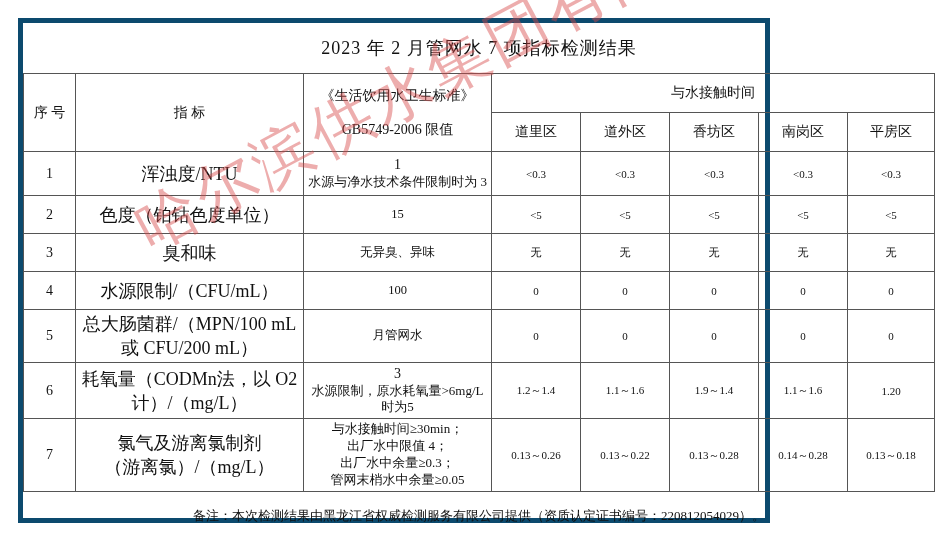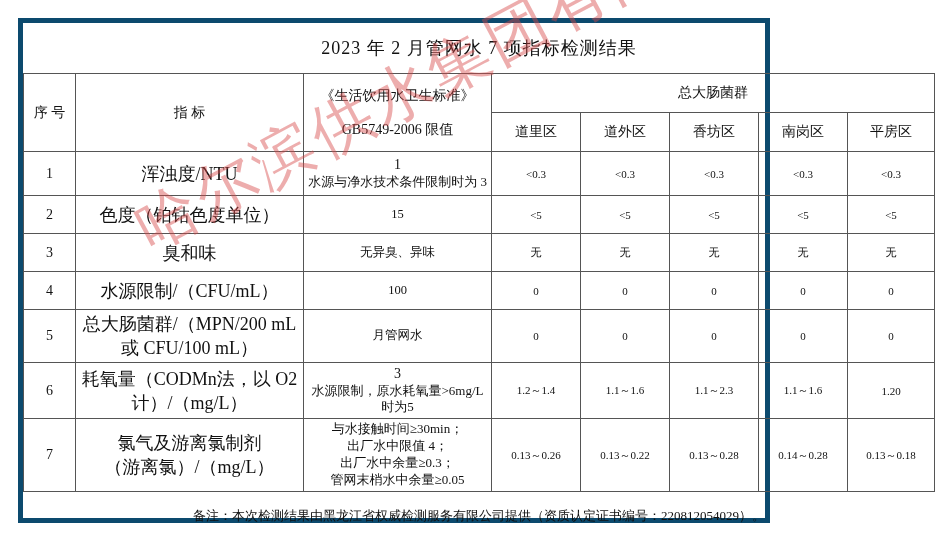"总大肠菌群" td.hdr { text: 总大肠菌群 -> 与水接触时间 }
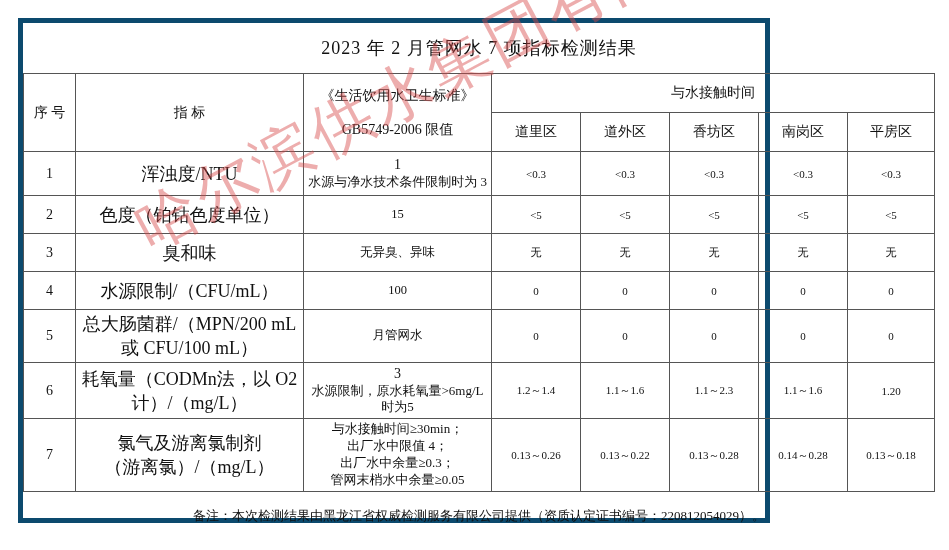"总大肠菌群/（MPN/200 mL 或 CFU/100 mL）" td.ind { text: MPN/200 mL 或 CFU/100 -> MPN/100 mL 或 CFU/200 }
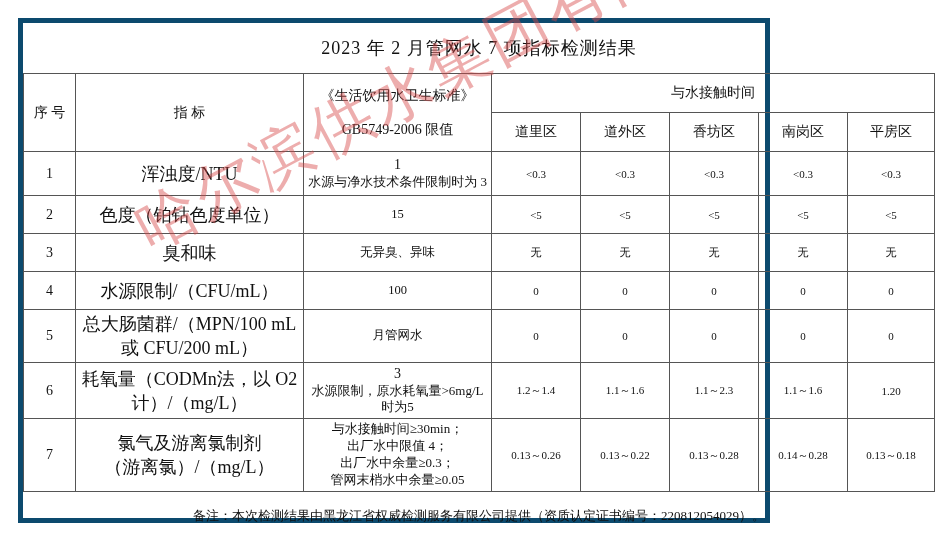"1.1～2.3" td.val { text: 1.1～2.3 -> 1.9～1.4 }
